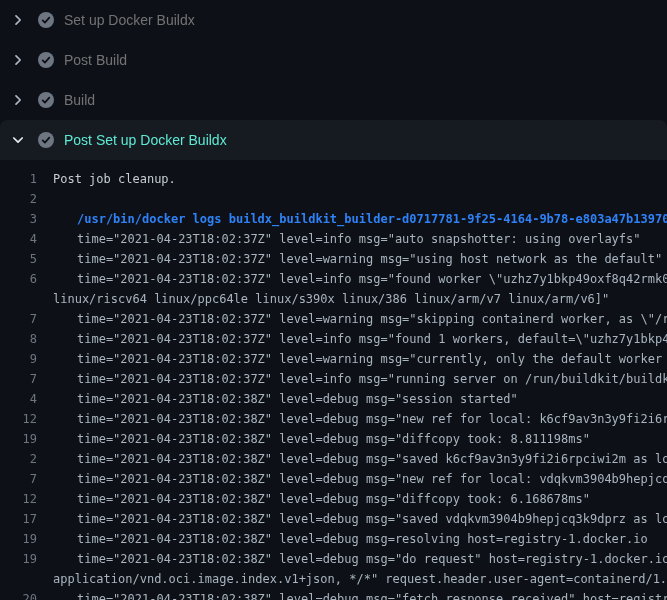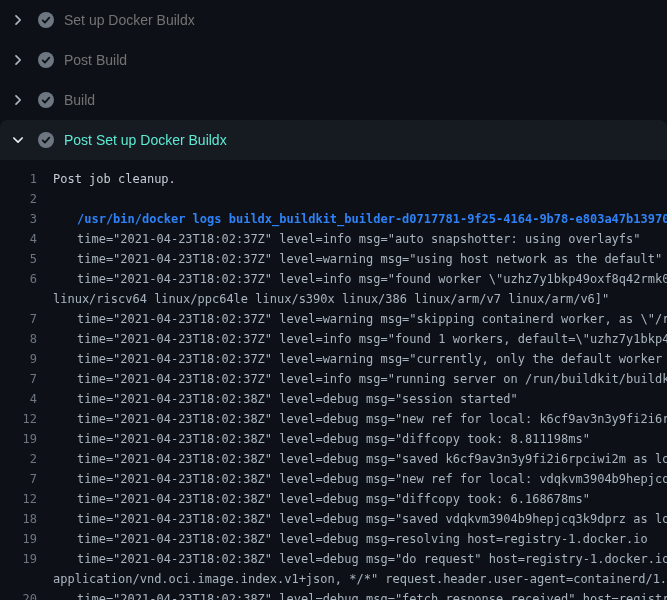"18" span.lnum { text: 18 -> 17 }
